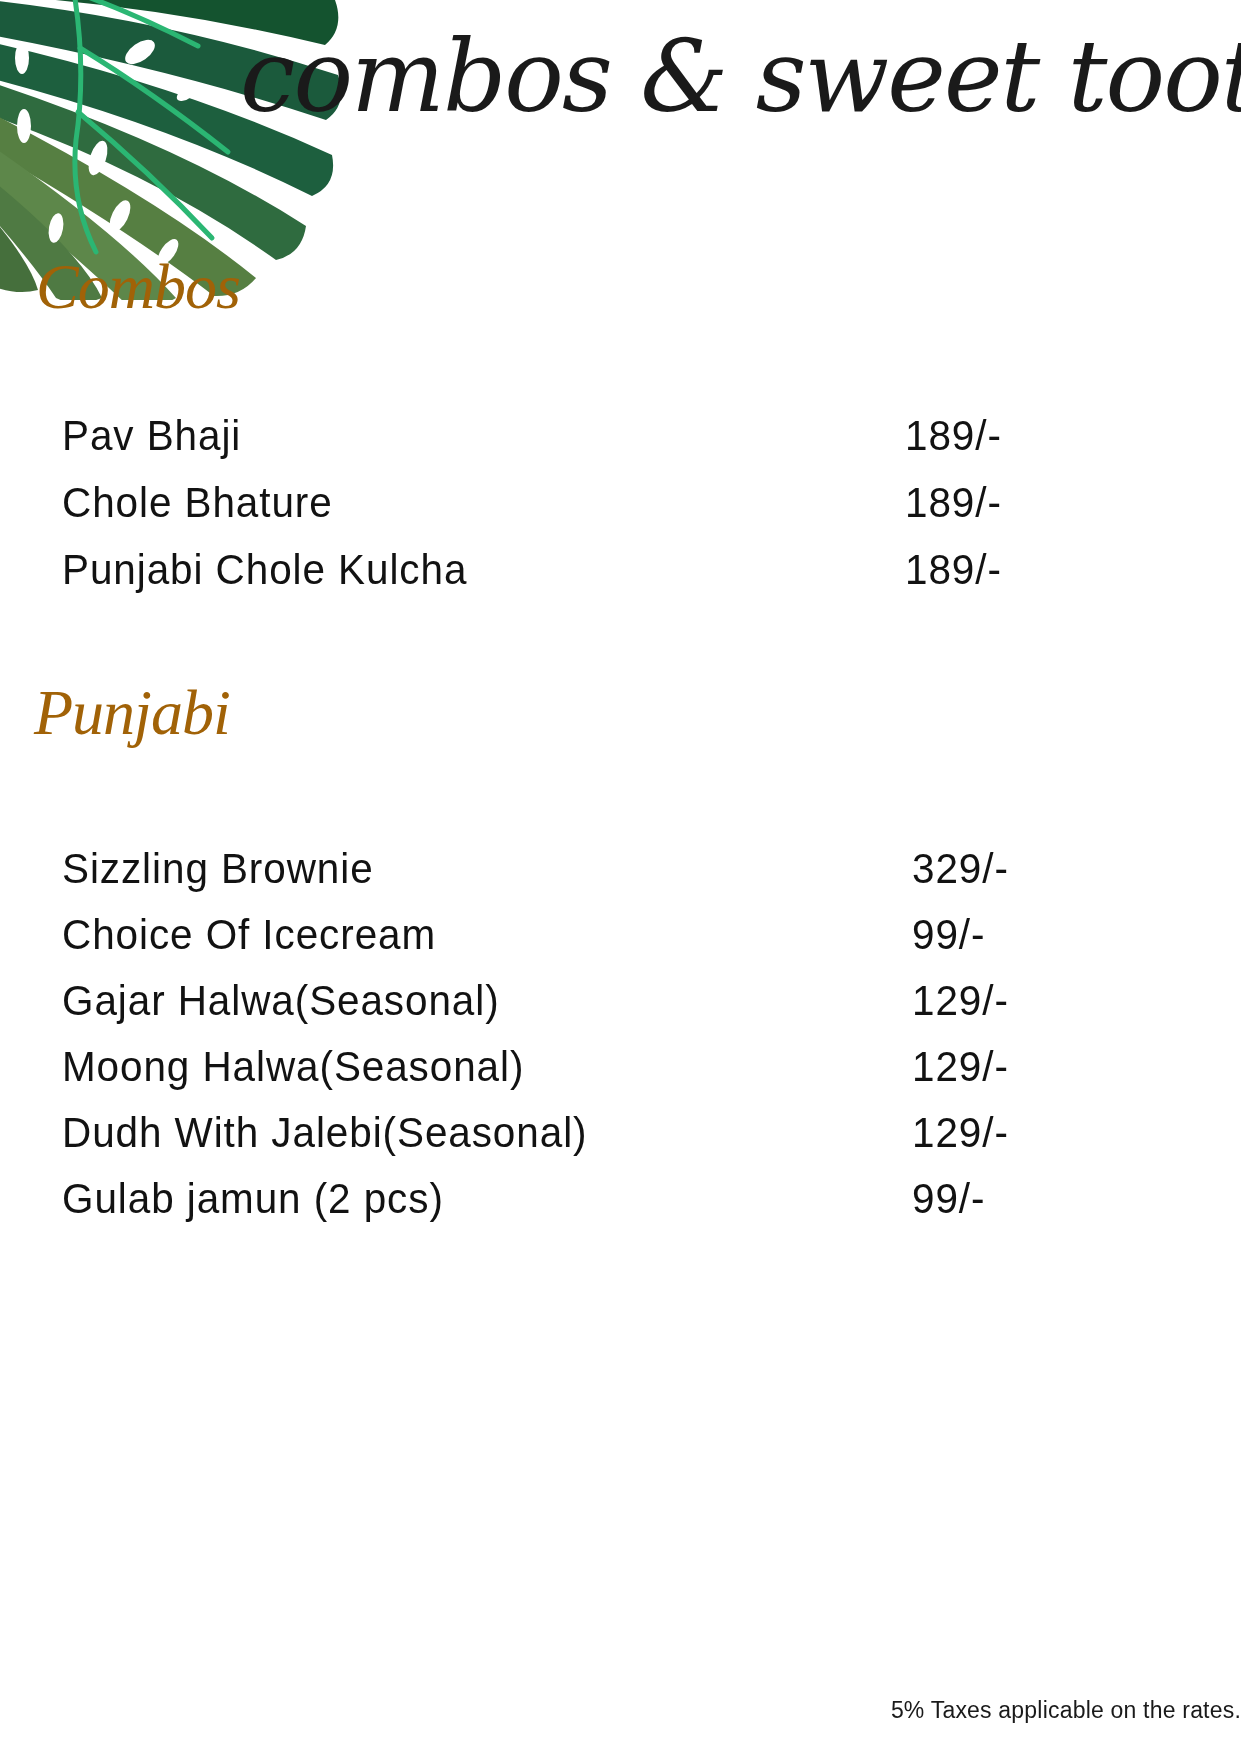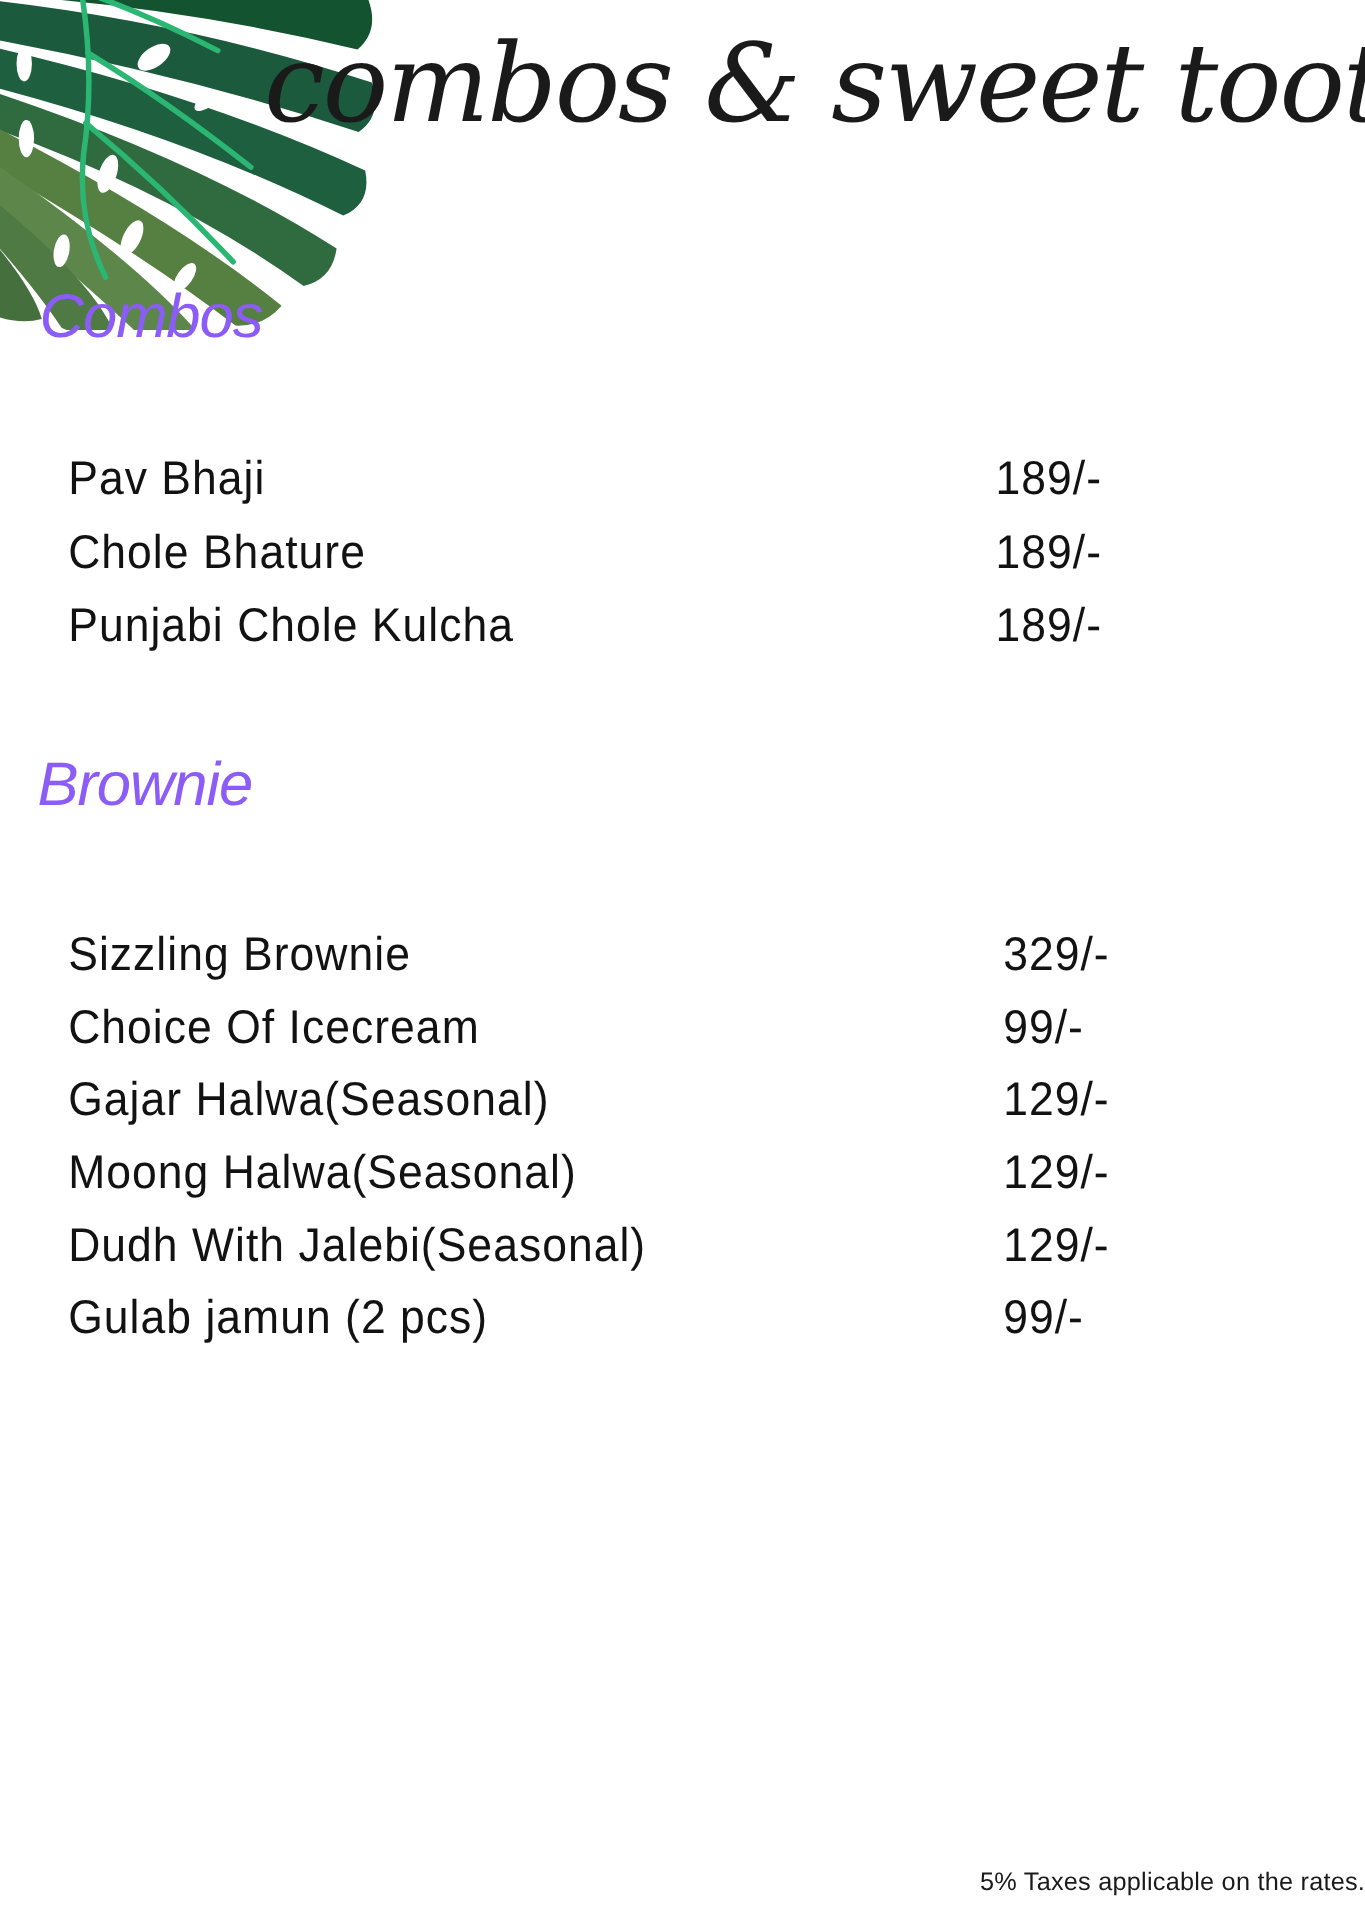"Combos" .section-heading { color: #8b5cf6 -> #a16207; font-family: Liberation Sans, sans-serif -> Liberation Serif, serif; font-size: 56px -> 64px }
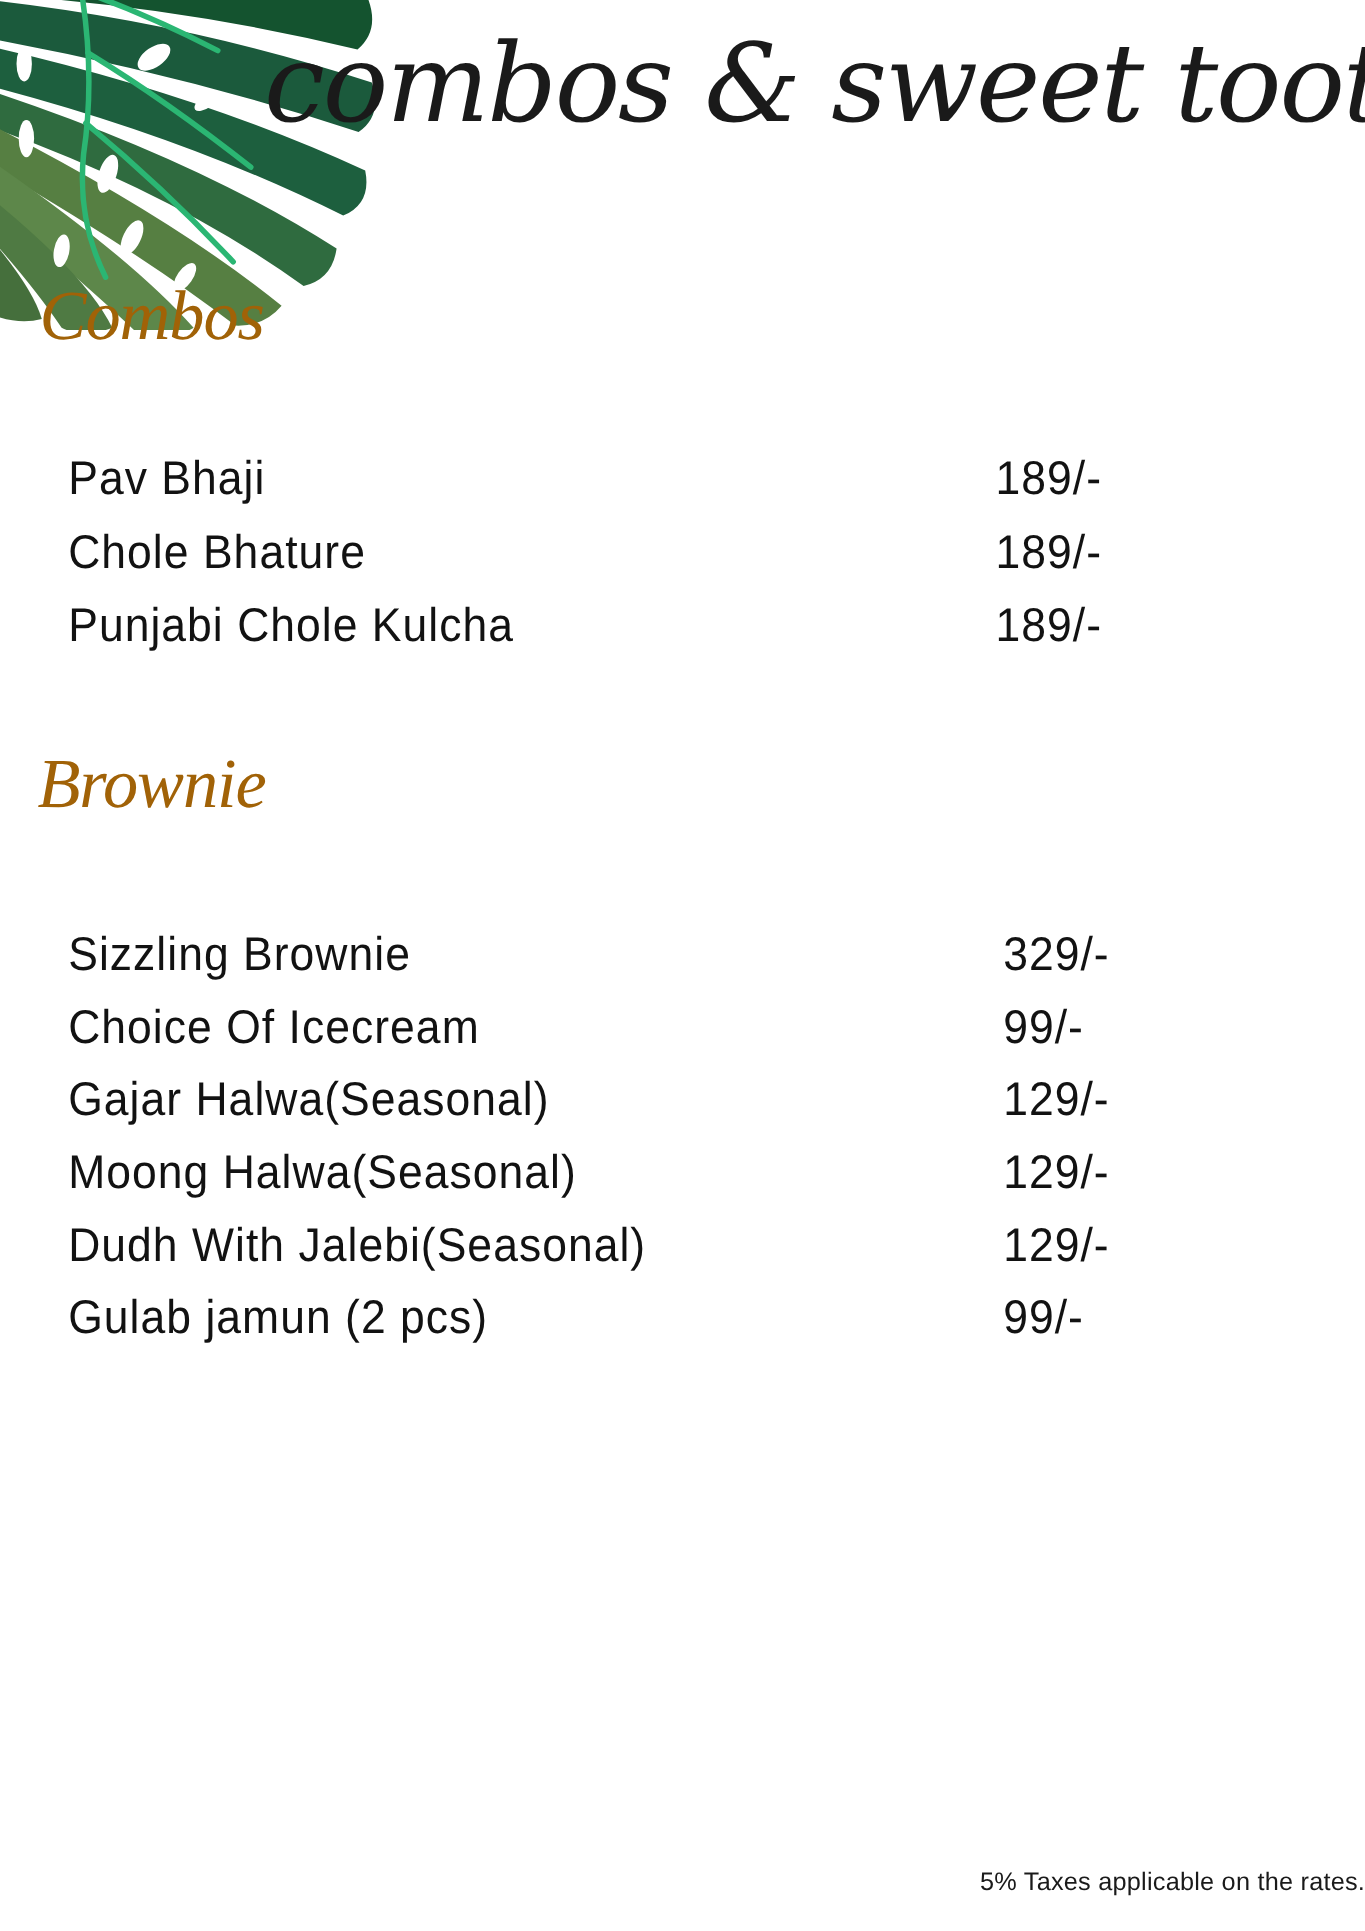"Brownie" h2.section-heading { text: Brownie -> Punjabi }
